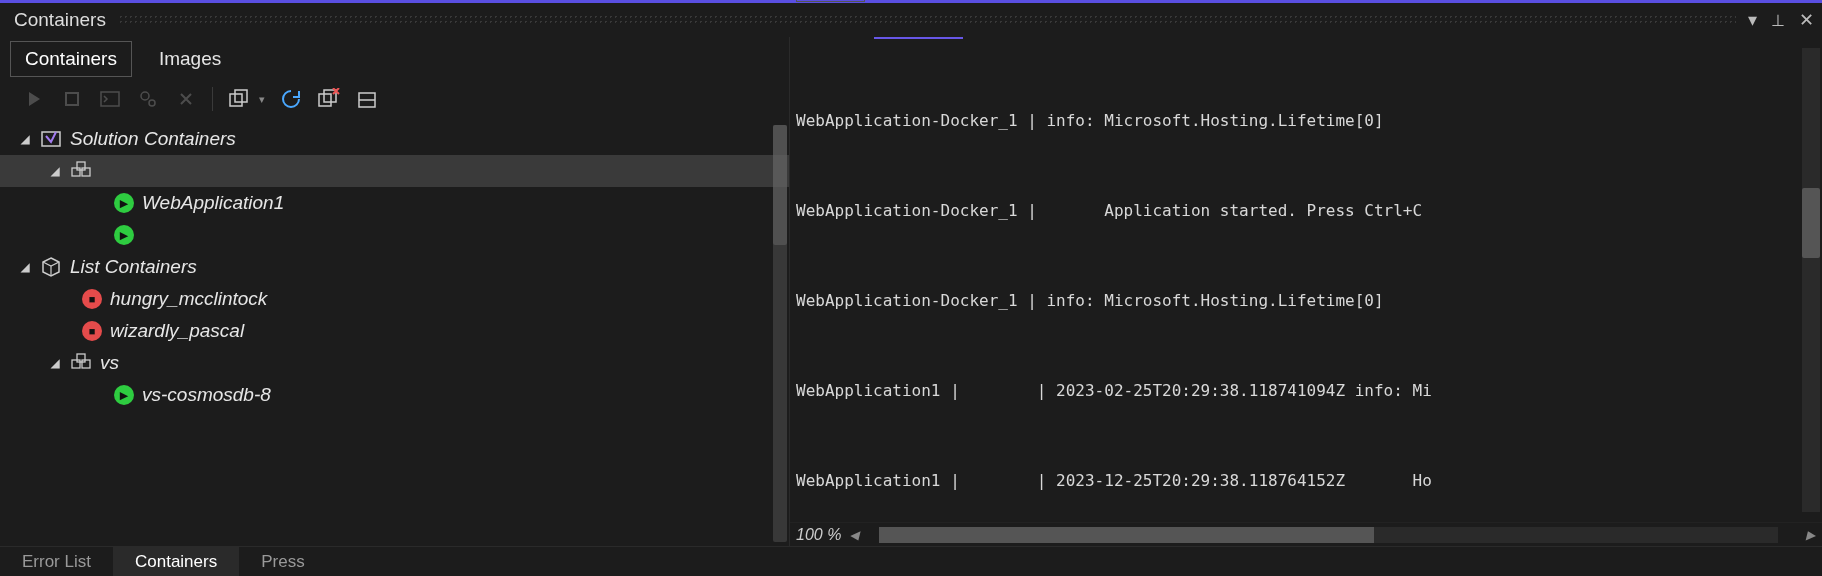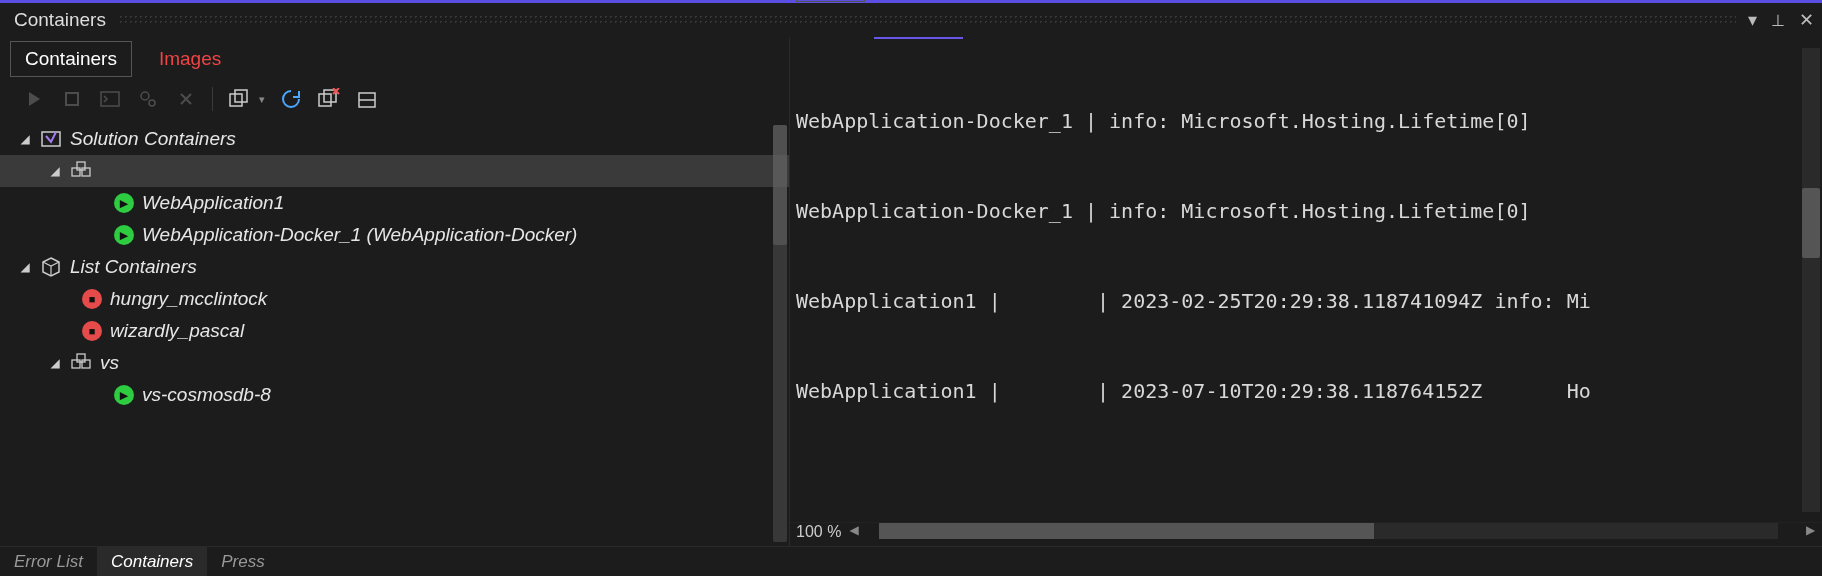"Images" .tab { color: #ef4444 -> #e5e5e5 }
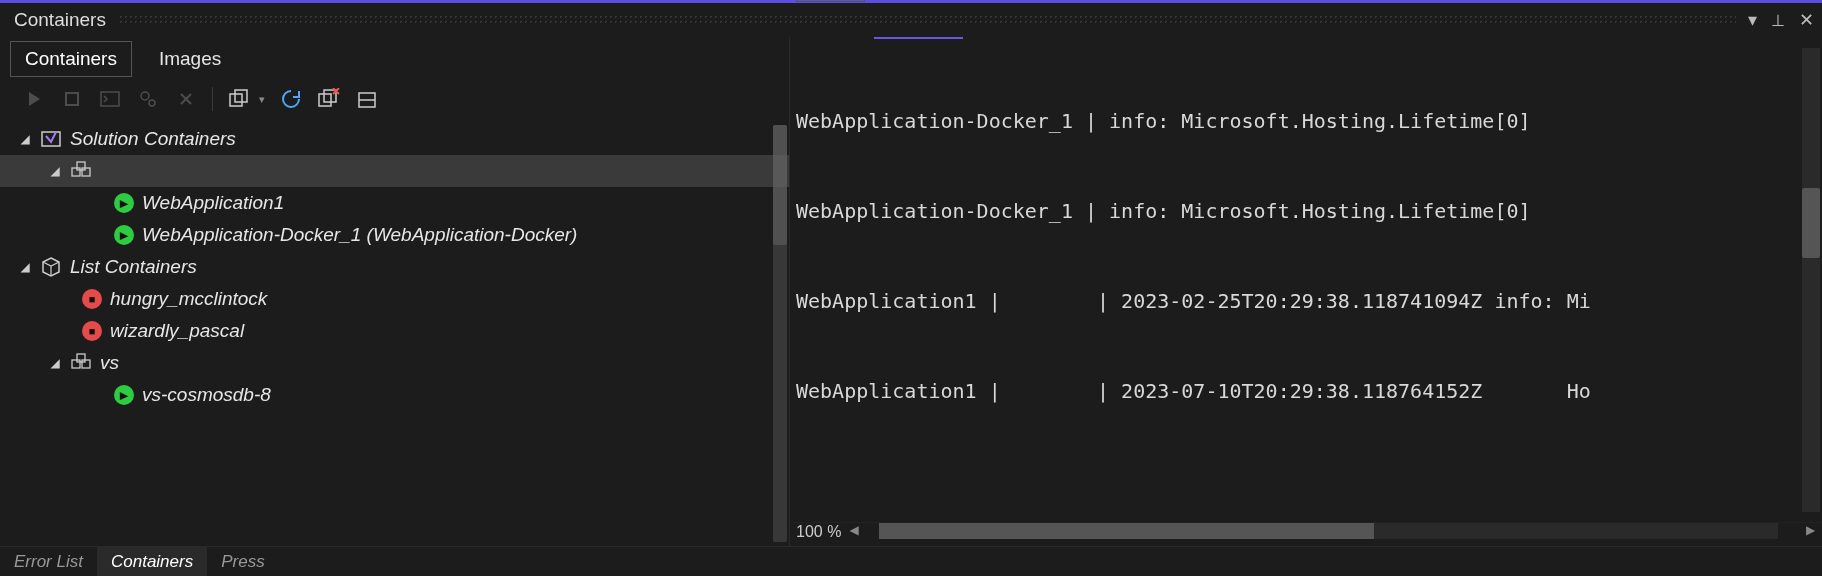"WebApplication-Docker_1 | info:" .log-body { font-size: 20px -> 16px }
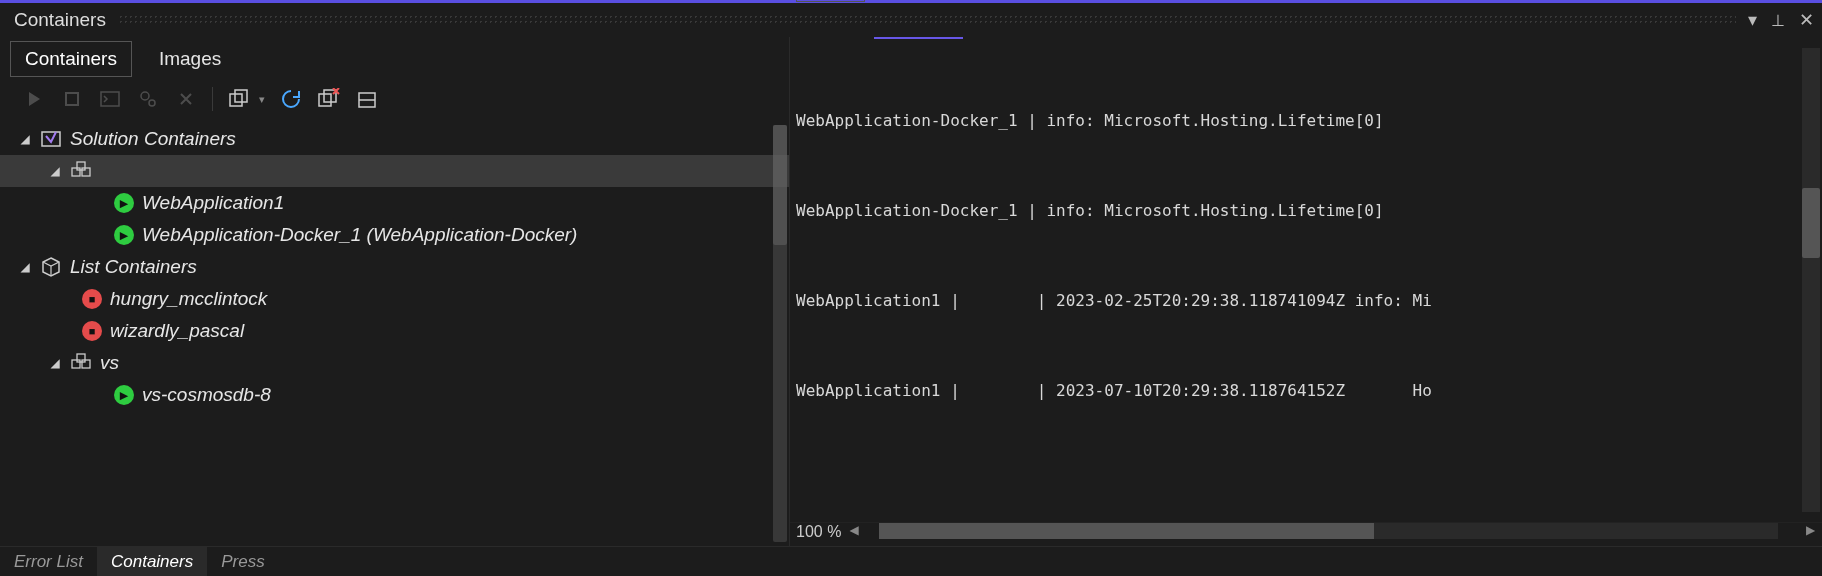"WebApplication-Docker_1 | Application" div.log-line { html: none -> <div>WebApplication-Docker_1 | Application started. Press Ctrl+C</div> }
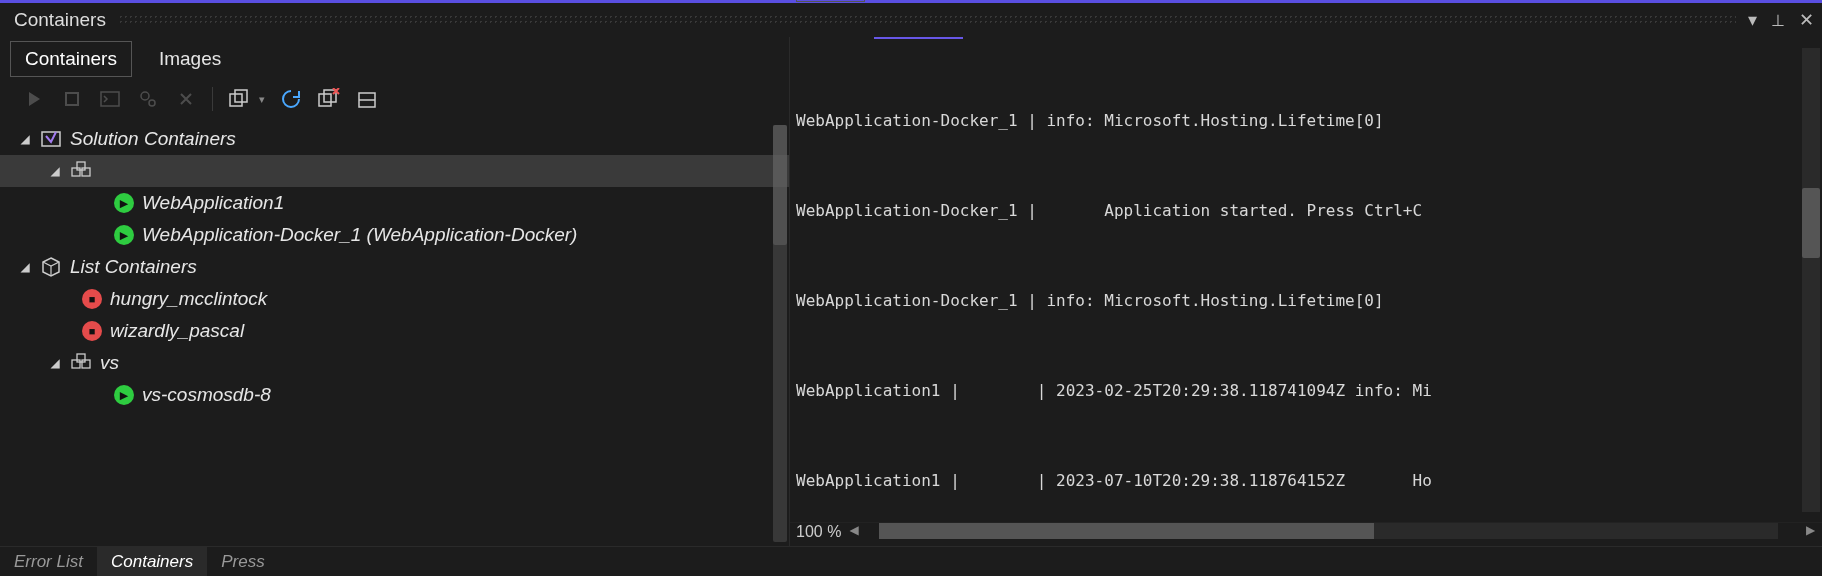"WebApplication-Docker_1" span.tree-label { html: <span>WebApplication-Docker_1 (WebApplication-Docker)</span> -> none }
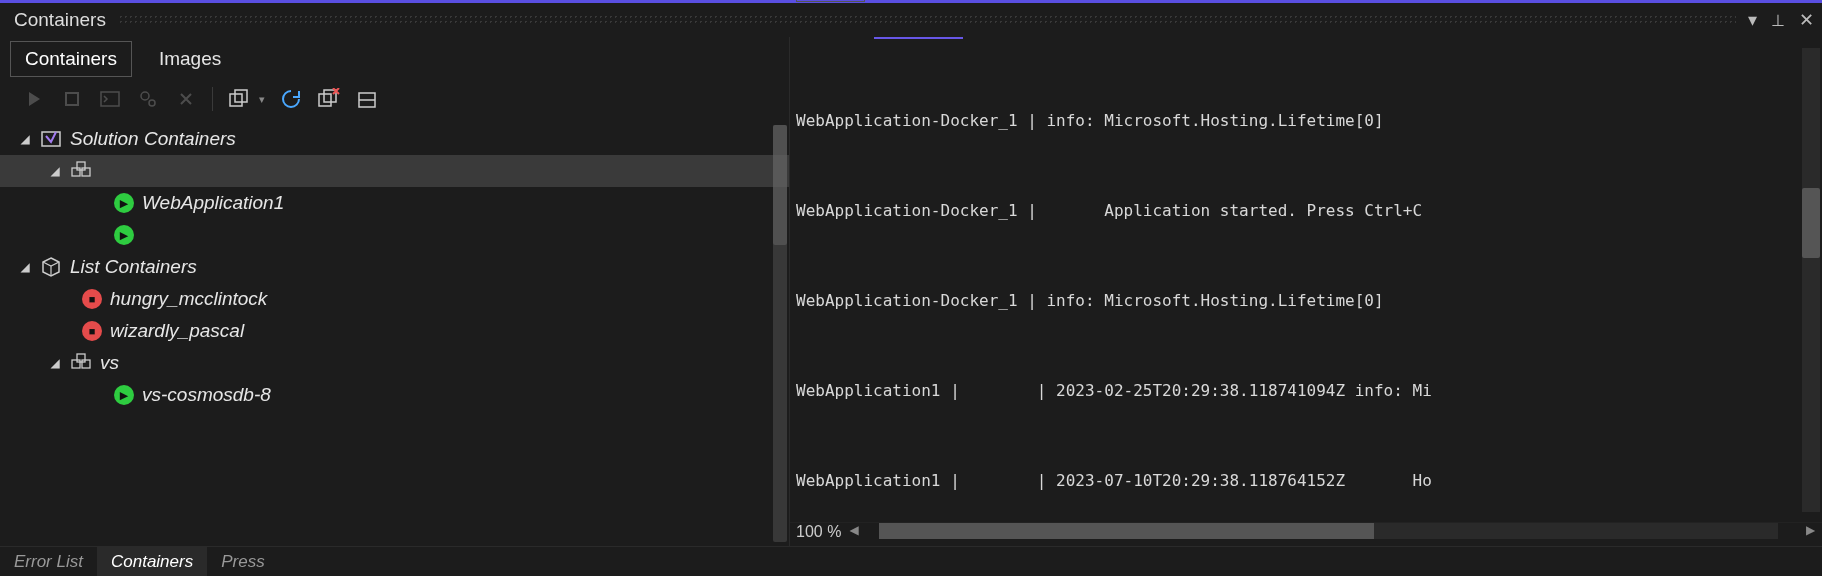"WebApplication1 | | 2023-07-10T20:29:38.118764152Z Ho" div.log-line { text: 2023-07-10T20:29:38.118764152Z -> 2023-12-25T20:29:38.118764152Z }
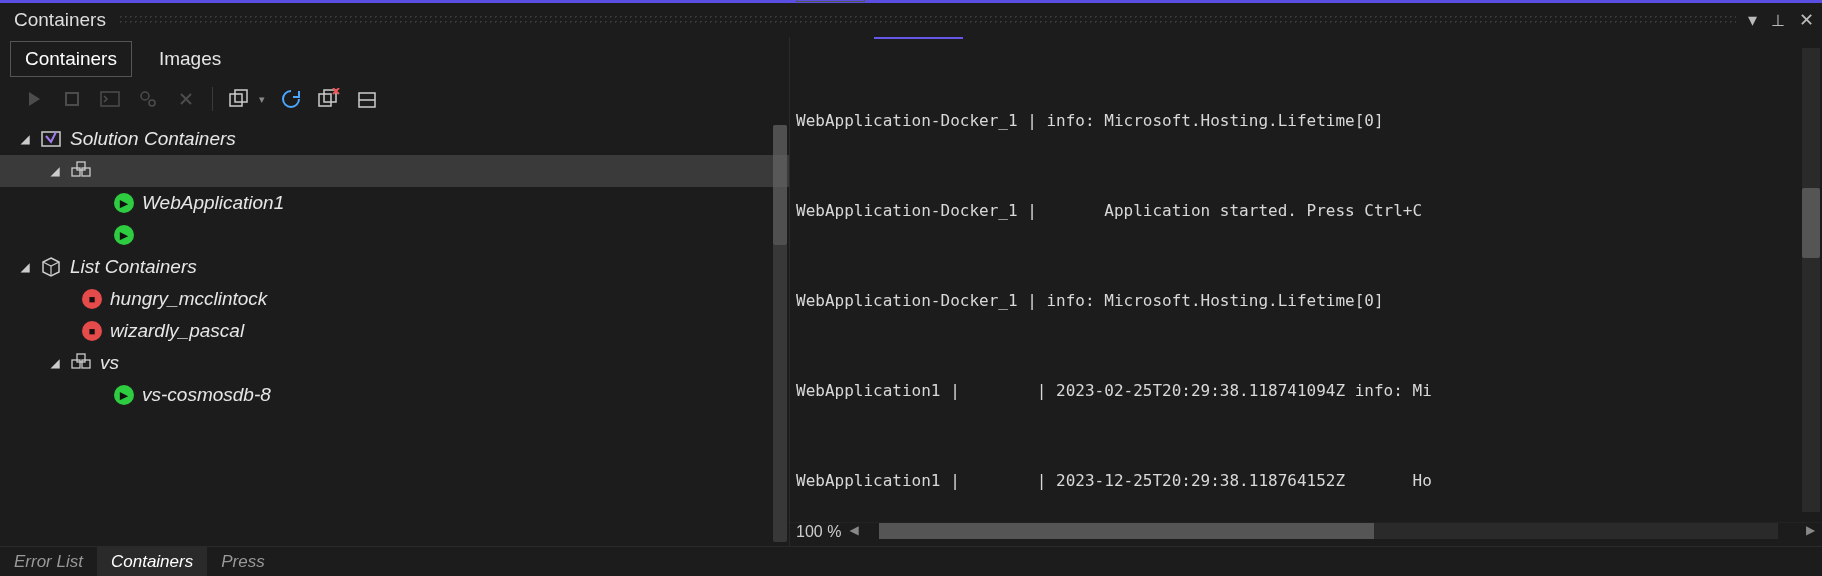"100 %" .log-footer { align-items: flex-start -> center; font-style: none -> italic }
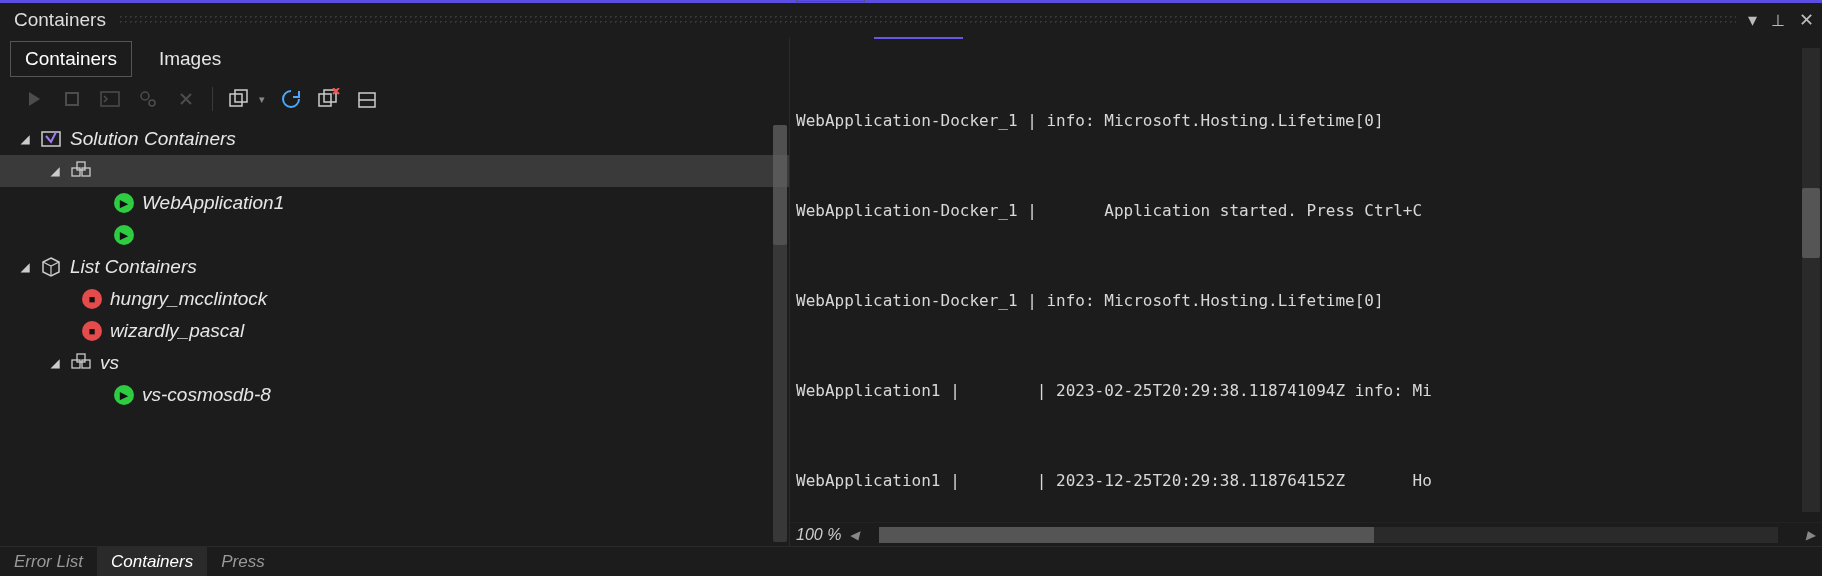"Error List" .status-tab { font-style: italic -> none; padding: 4px 14px -> 4px 22px }
